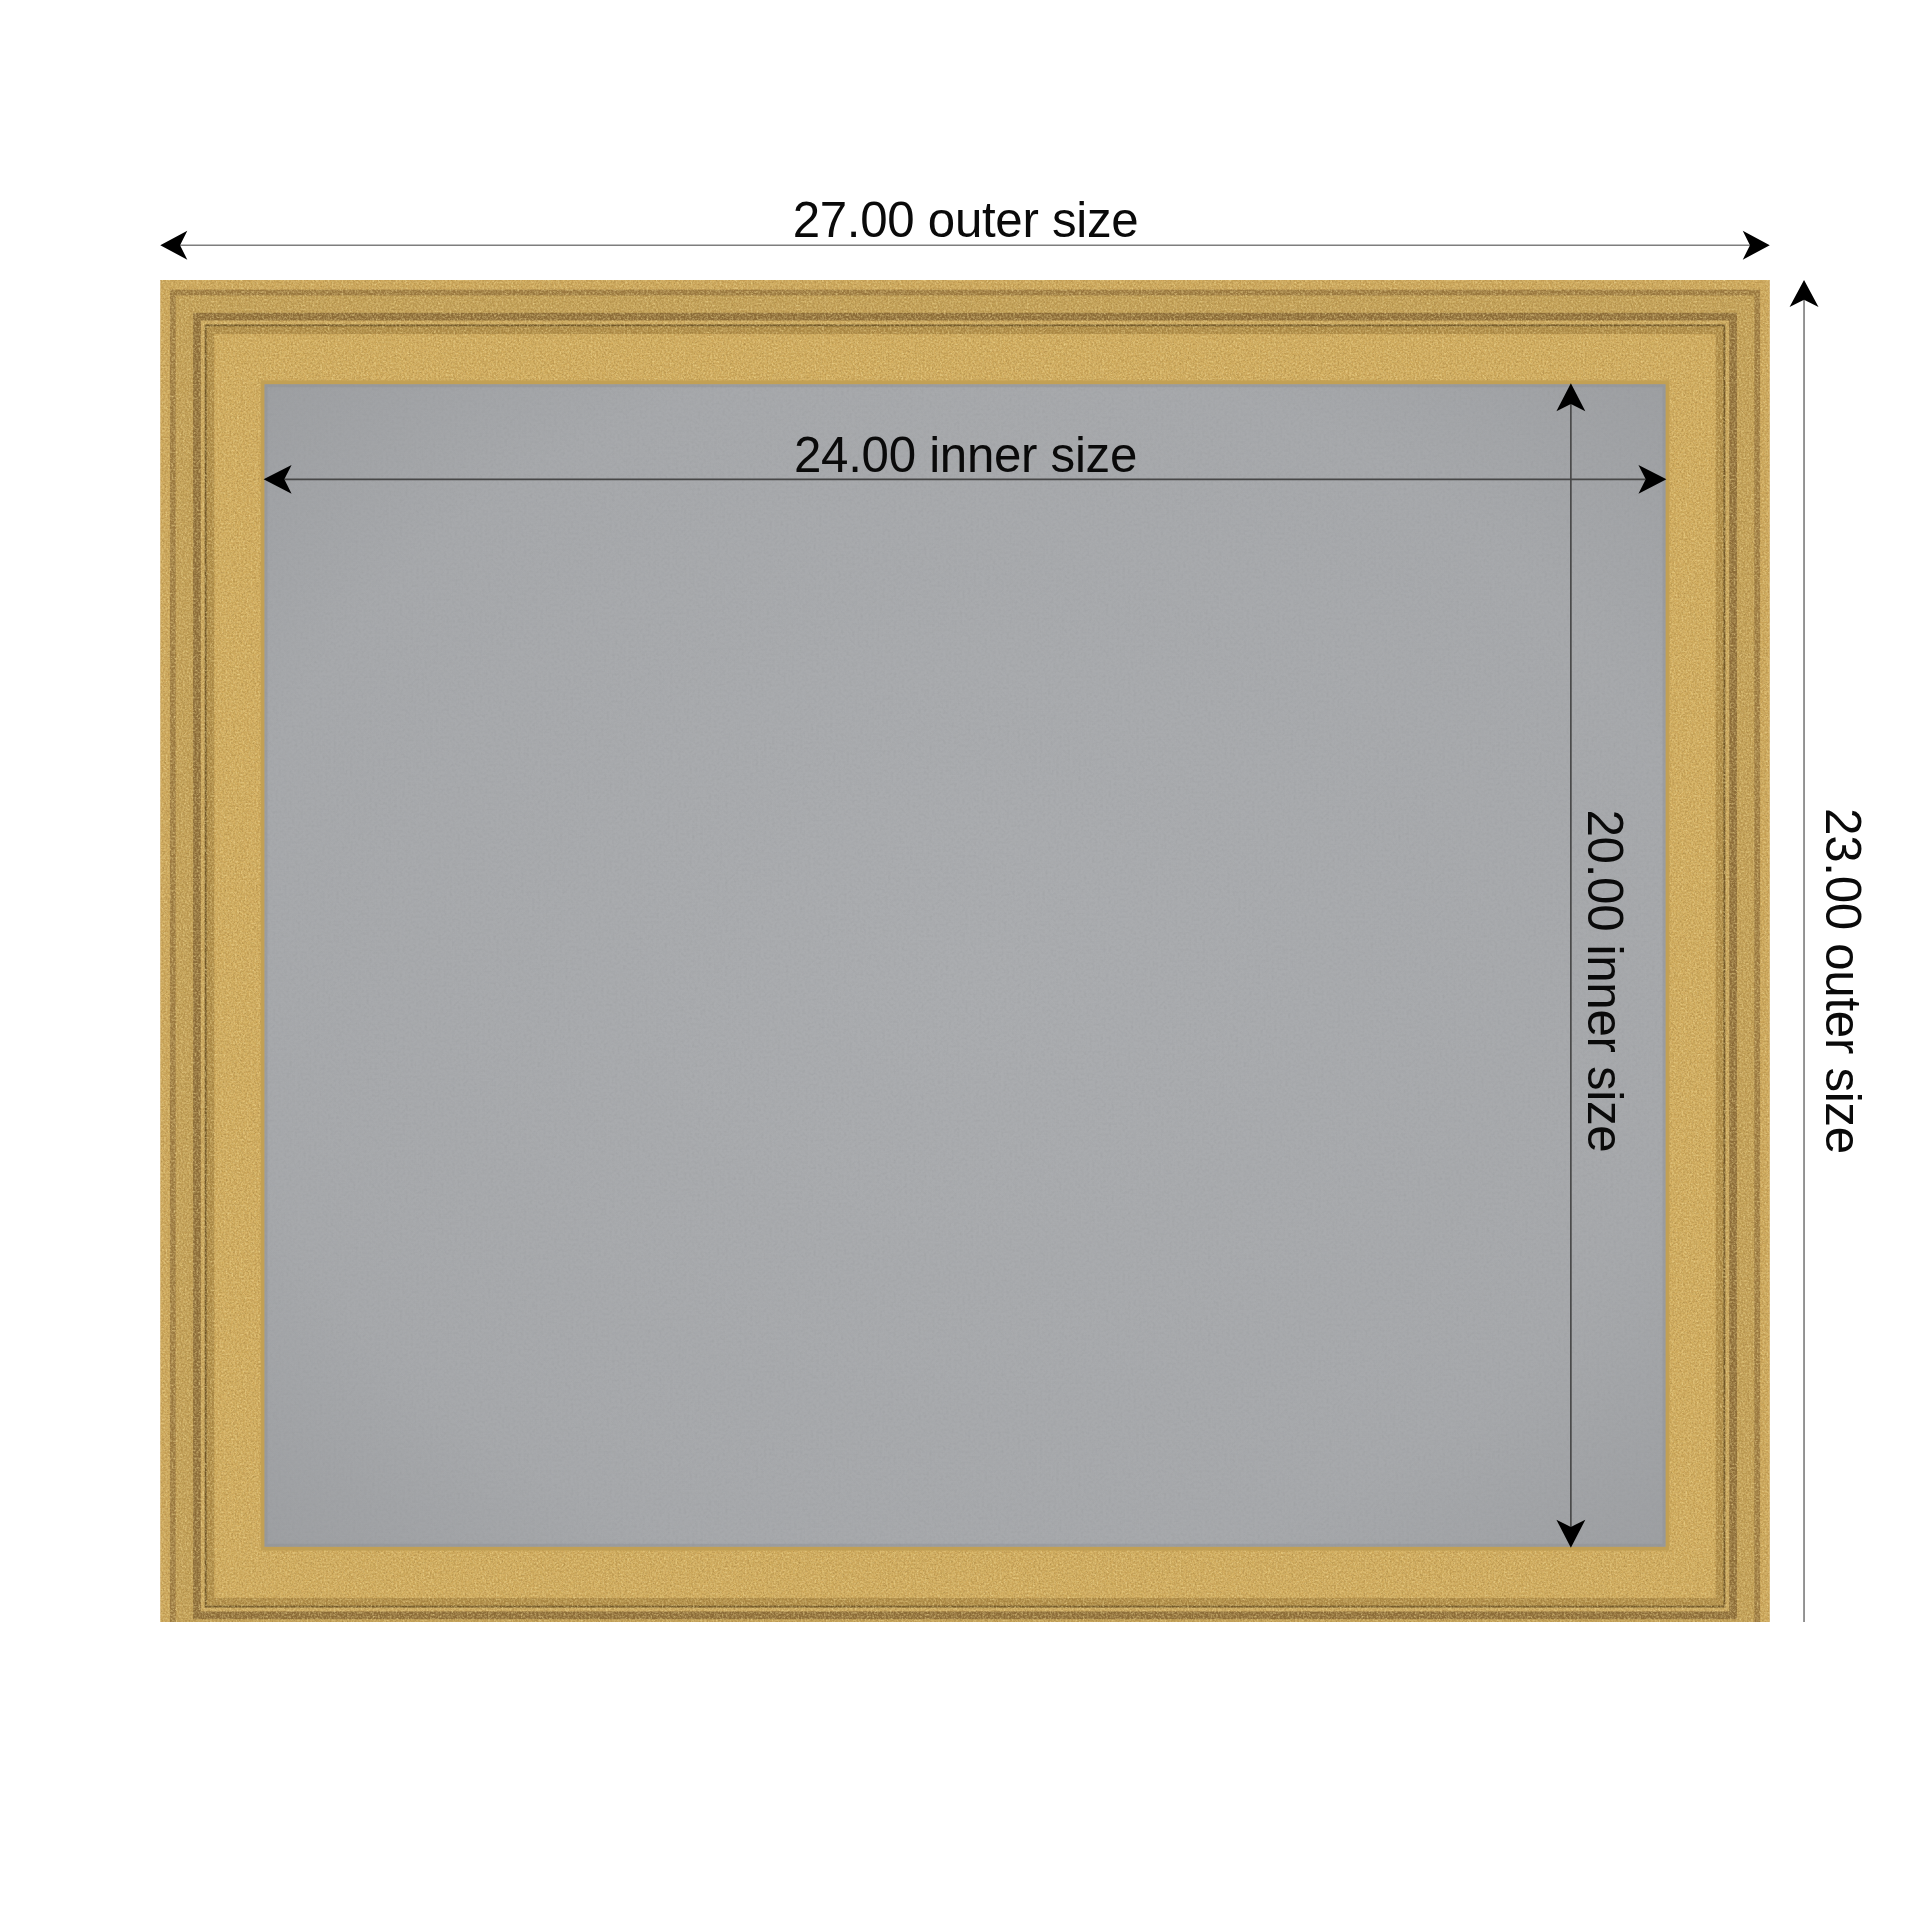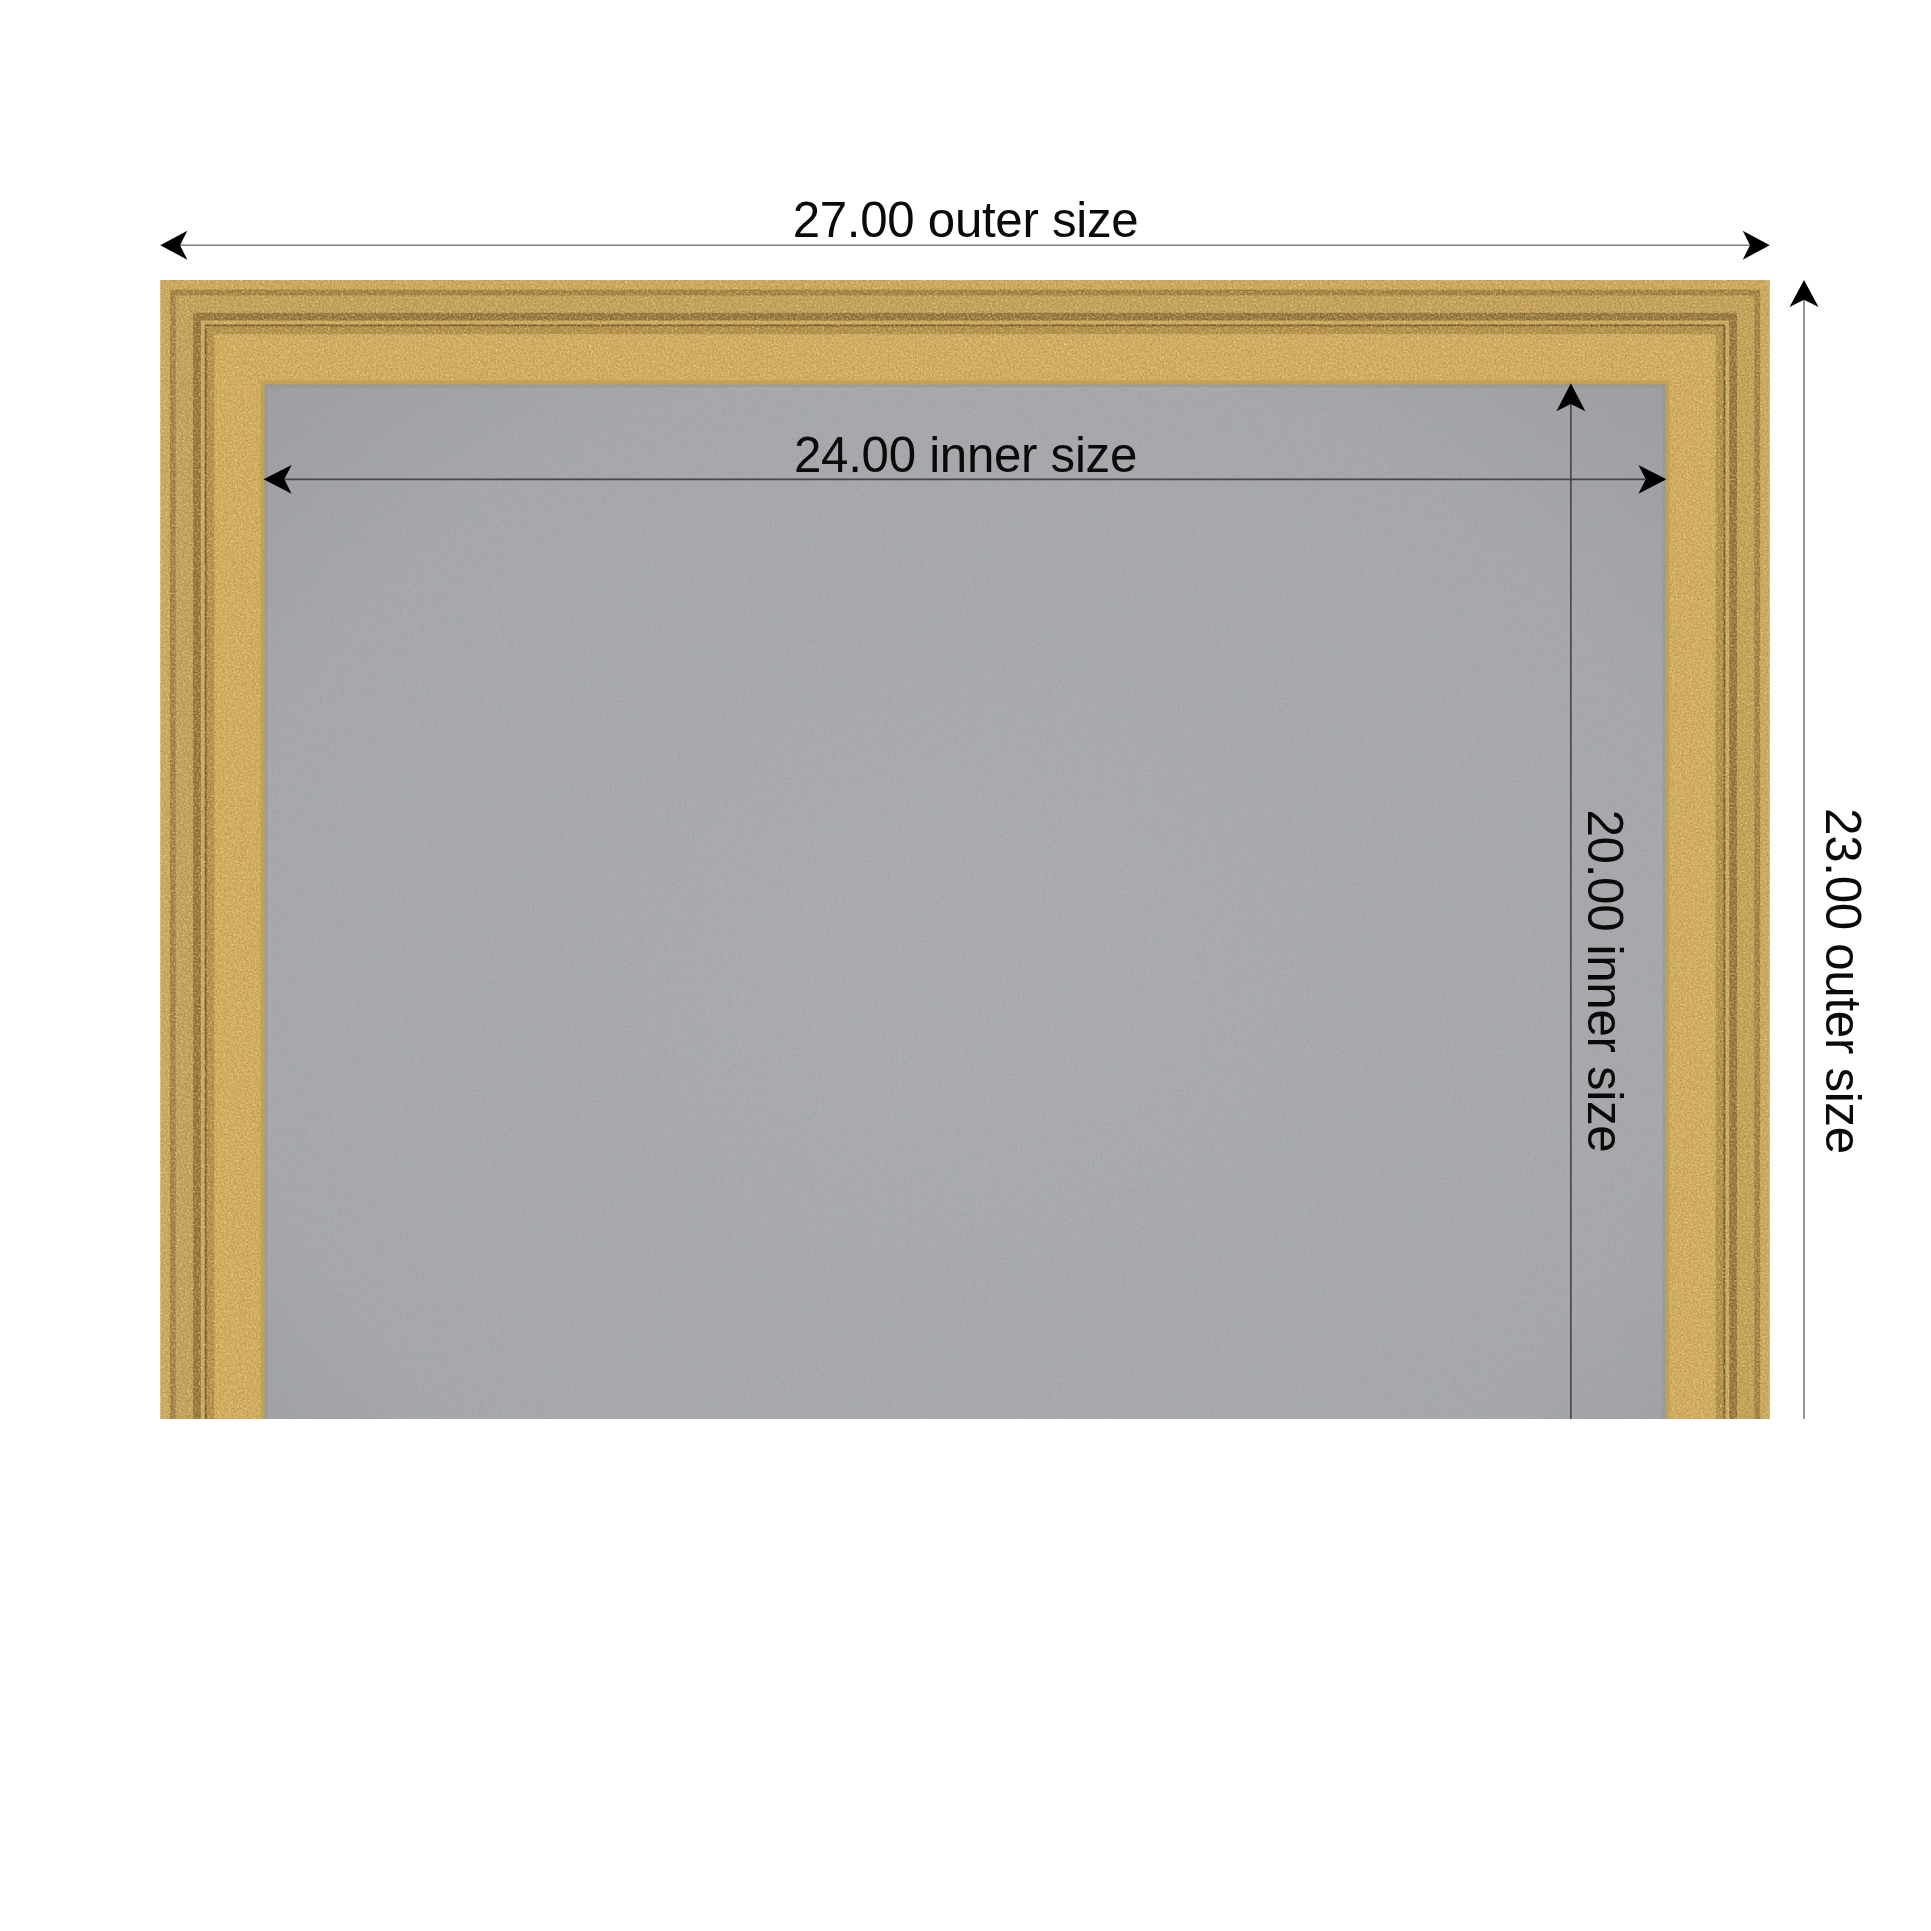"27.00 outer size" #canvas { height: 1419px -> 1622px }
